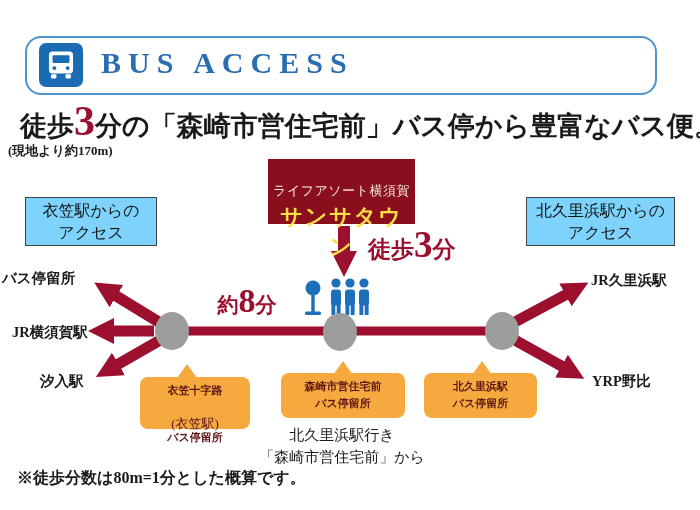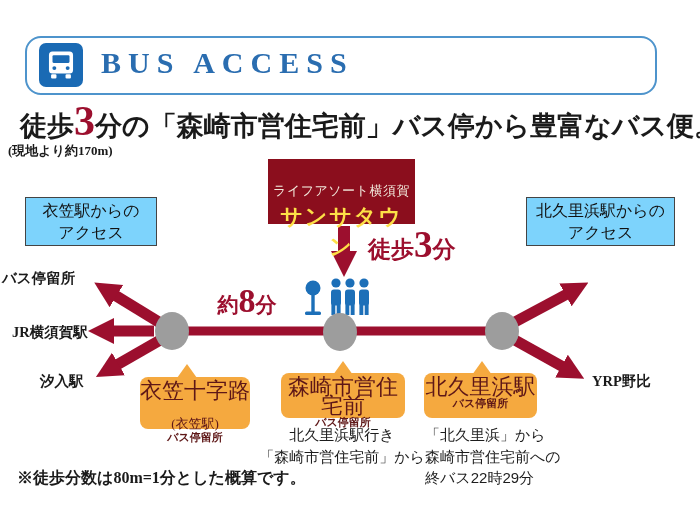"JR久里浜駅" div.abs { html: none -> <div>JR久里浜駅</div> }
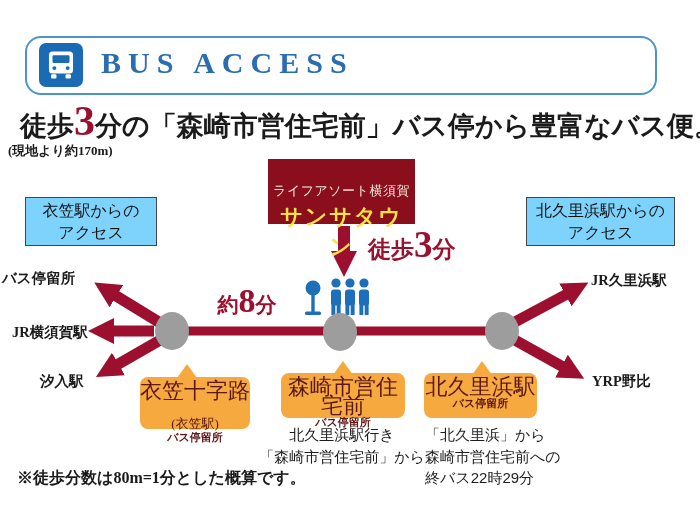"衣笠十字路" .busstop-box .name { font-size: 22px -> 11px; font-weight: normal -> bold }
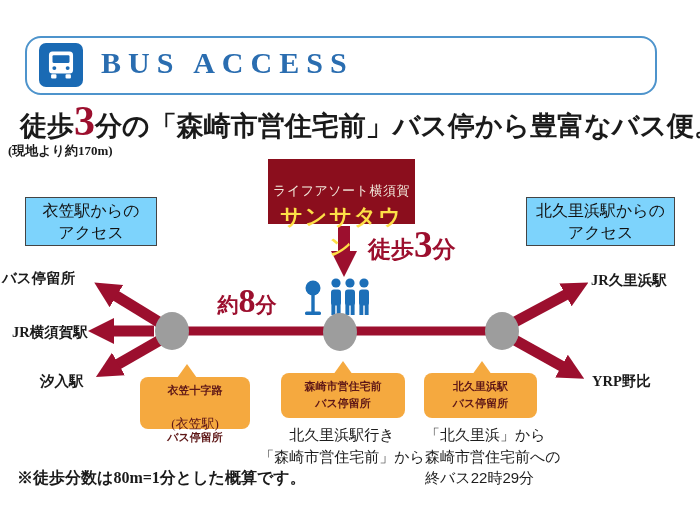"「北久里浜」から" div.abs { html: <div> <div>「北久里浜」から</div> <div>森崎市営住宅前への</div> <div>終バス22時29分</div> </div> -> none }
